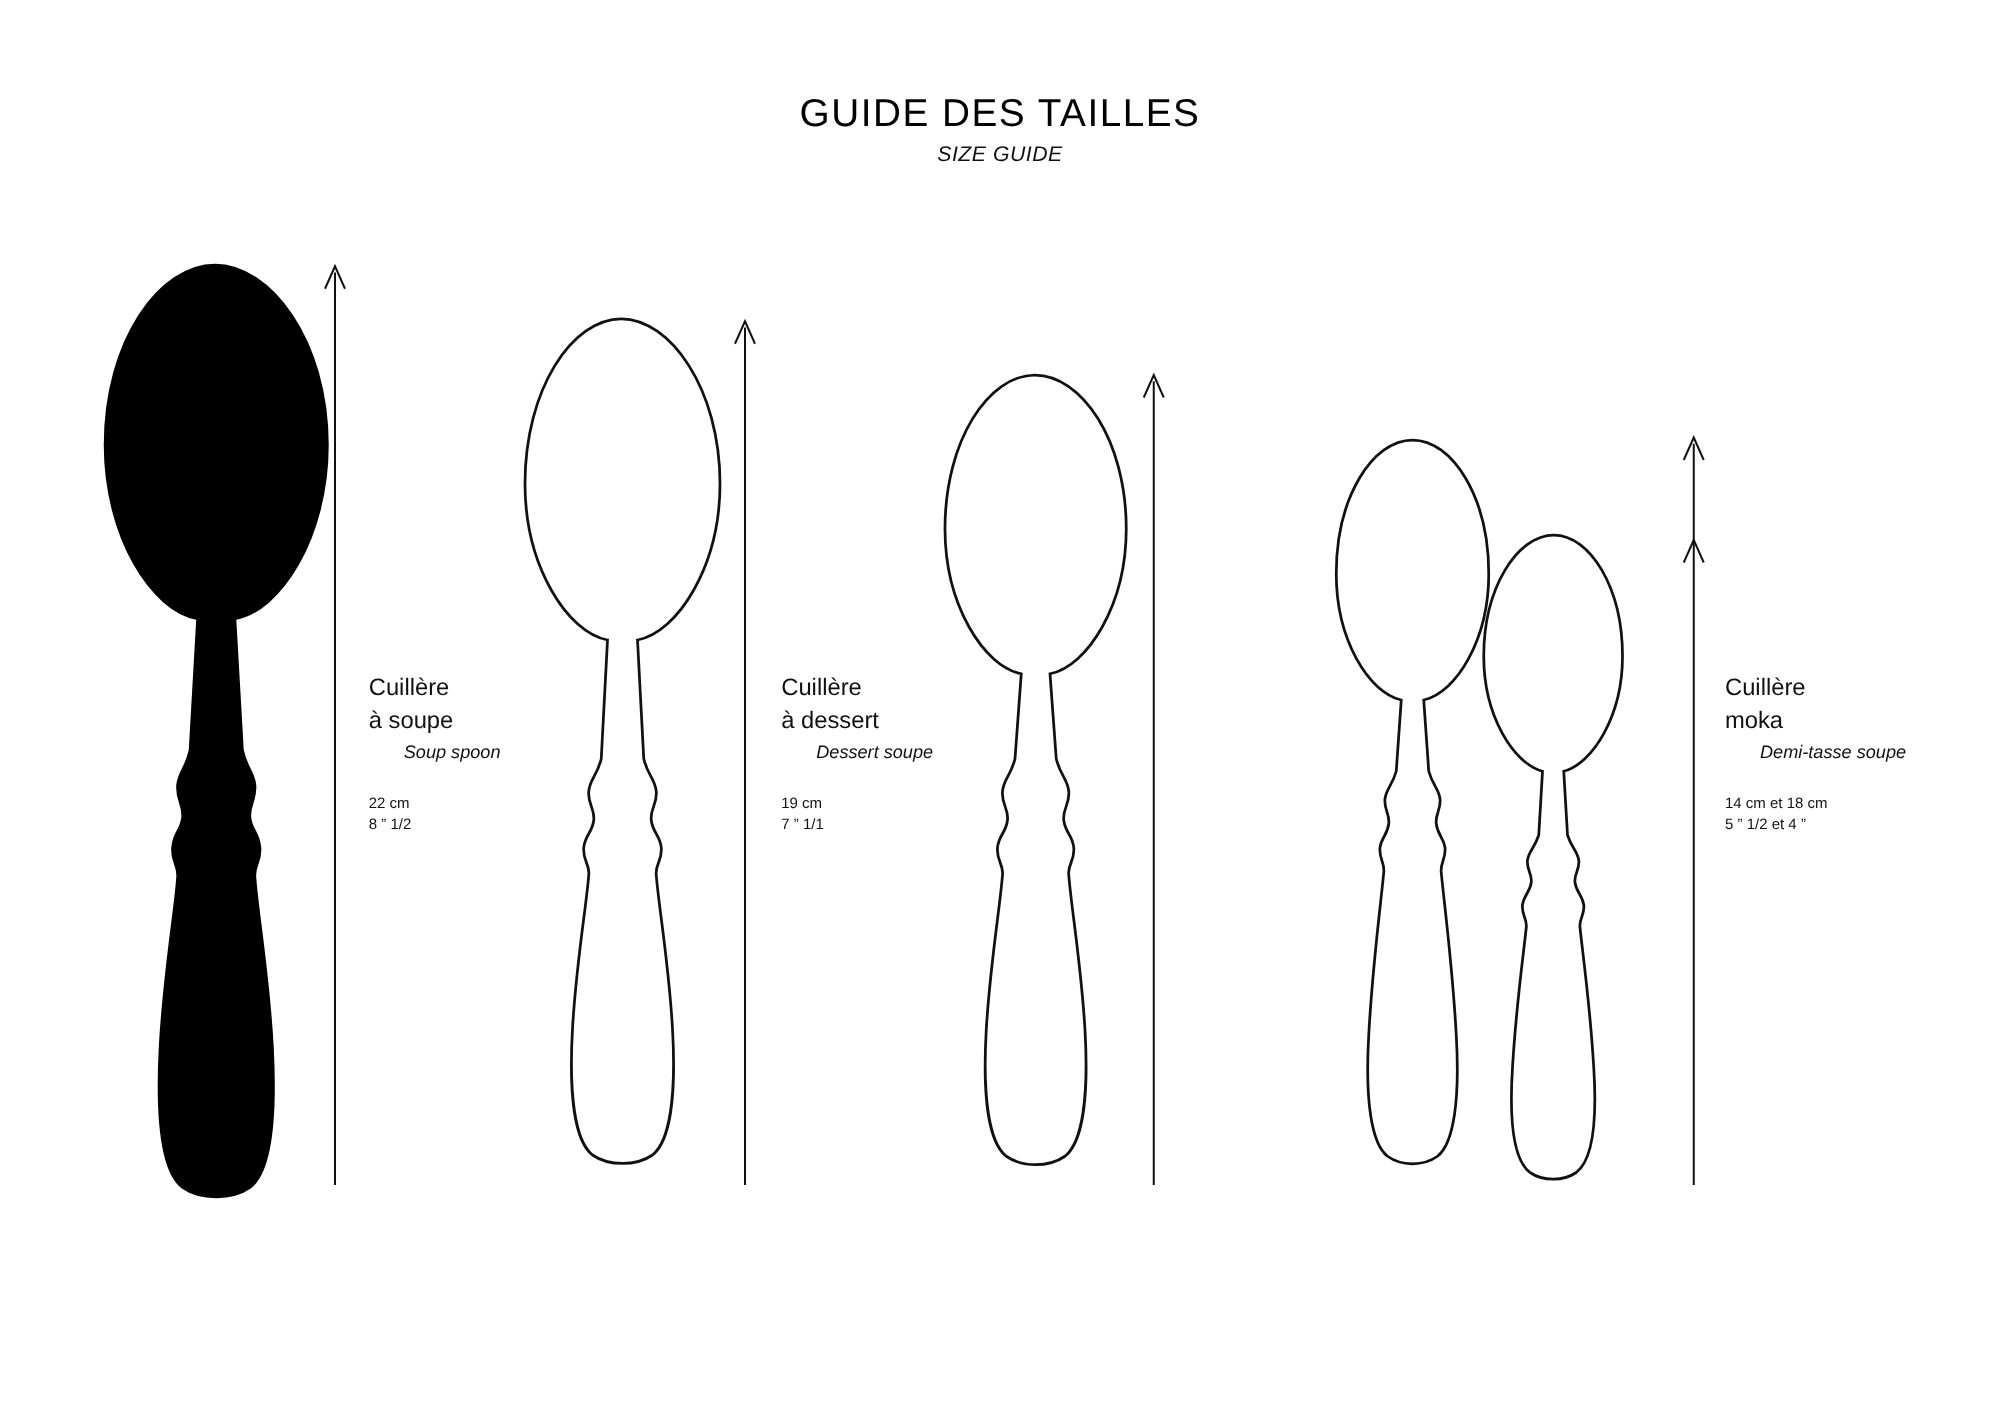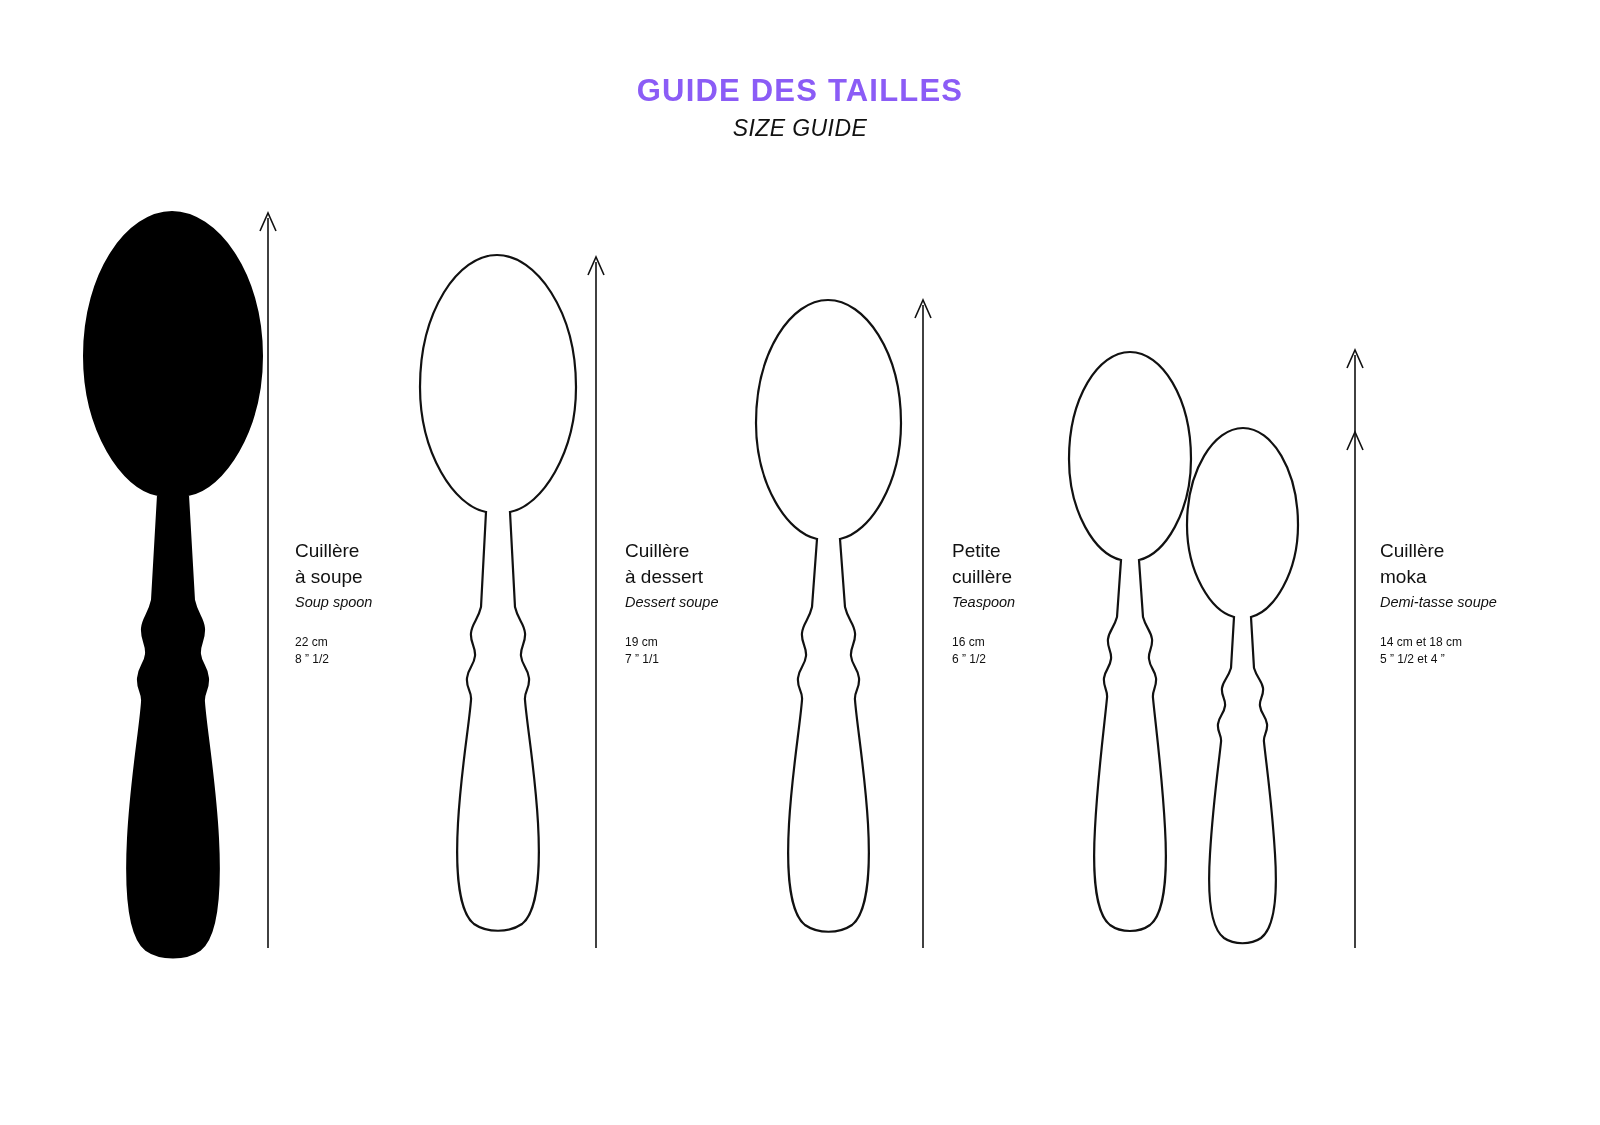"GUIDE DES TAILLES" .title-main { color: #8b5cf6 -> #000000; font-weight: 700 -> 400 }
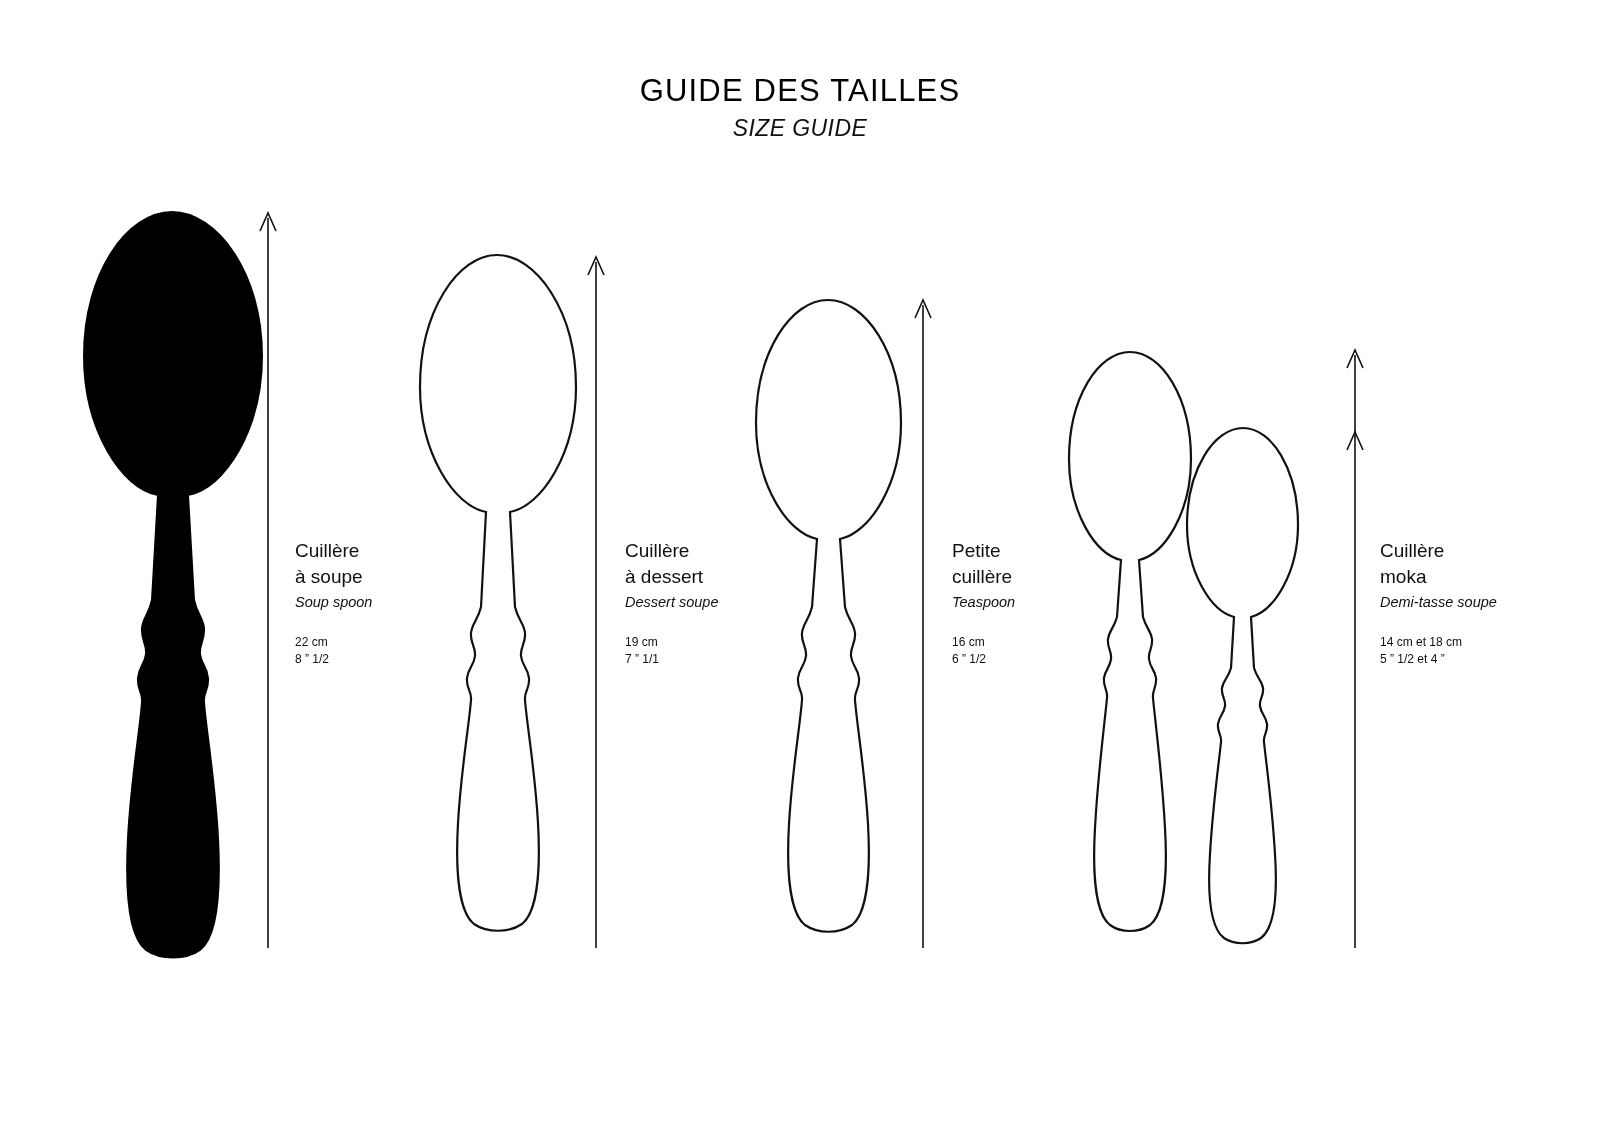"SIZE GUIDE" .title-sub { font-size: 23px -> 17px }
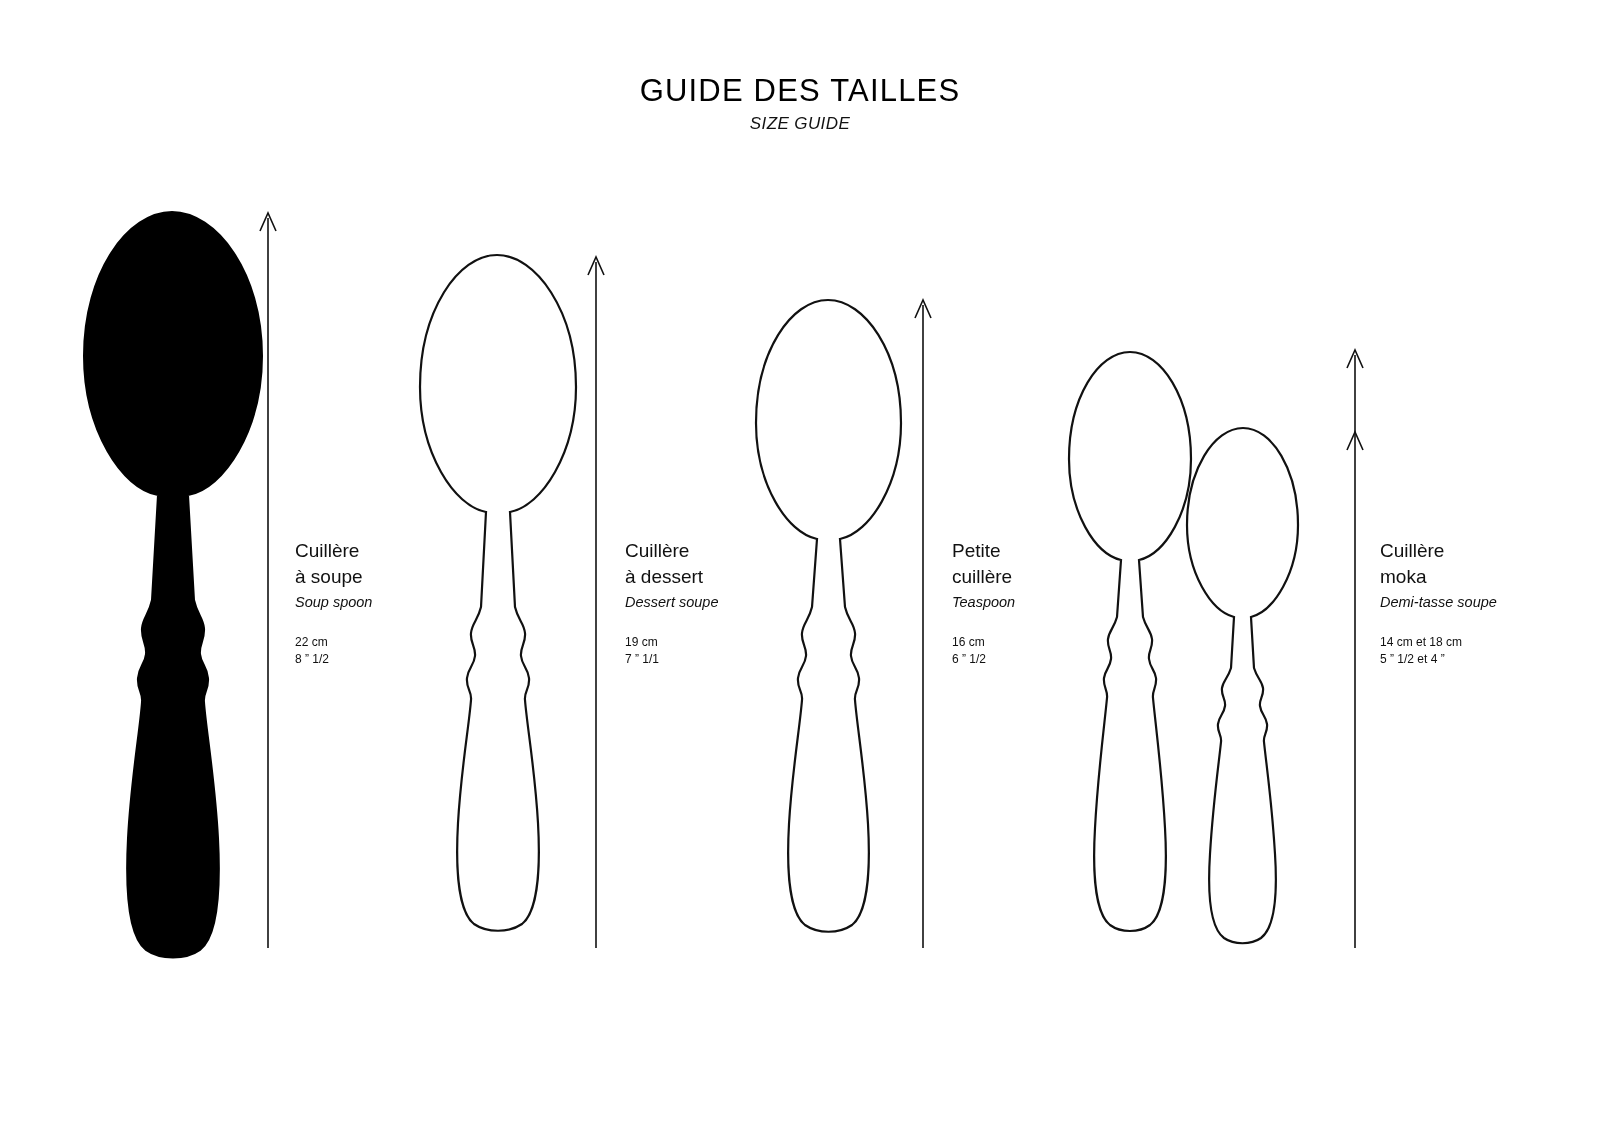"Petite" div.label { html: <div> <div>Petite cuillère</div> <div>Teaspoon</div> <div>16 cm 6 ” 1/2</div> </div> -> none }
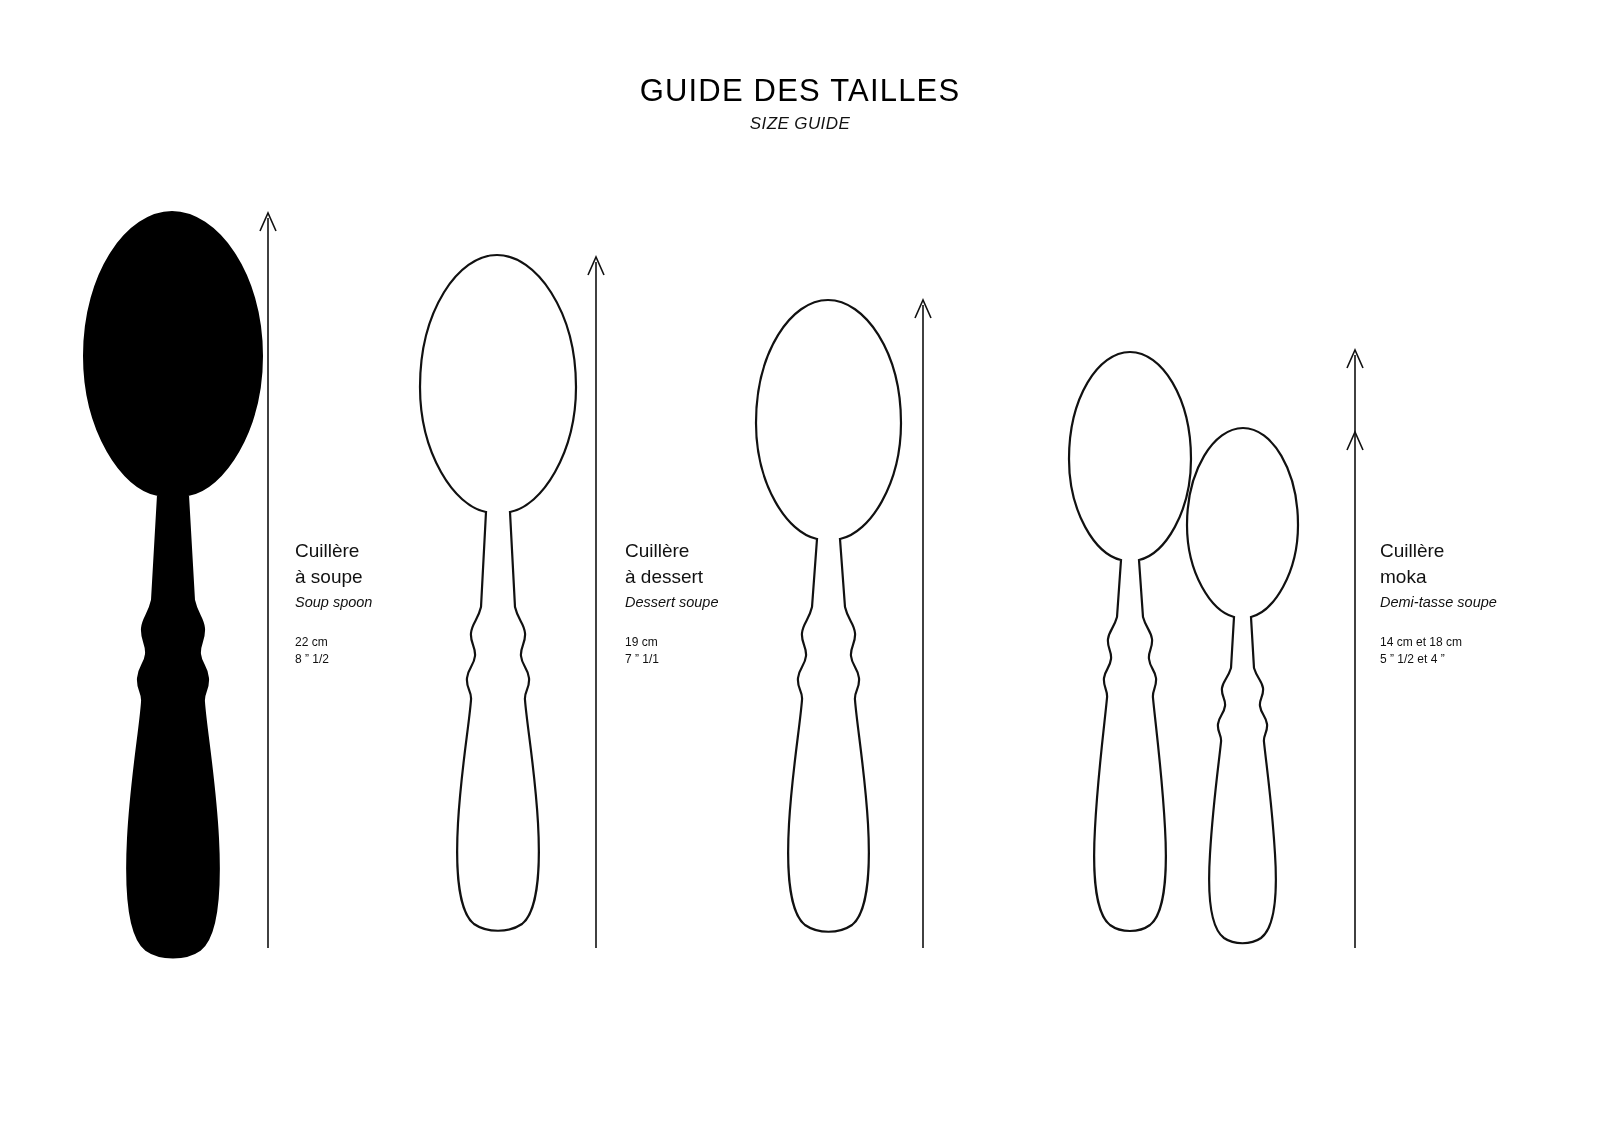"Soup spoon" .label .en { margin-left: none -> 28px }
